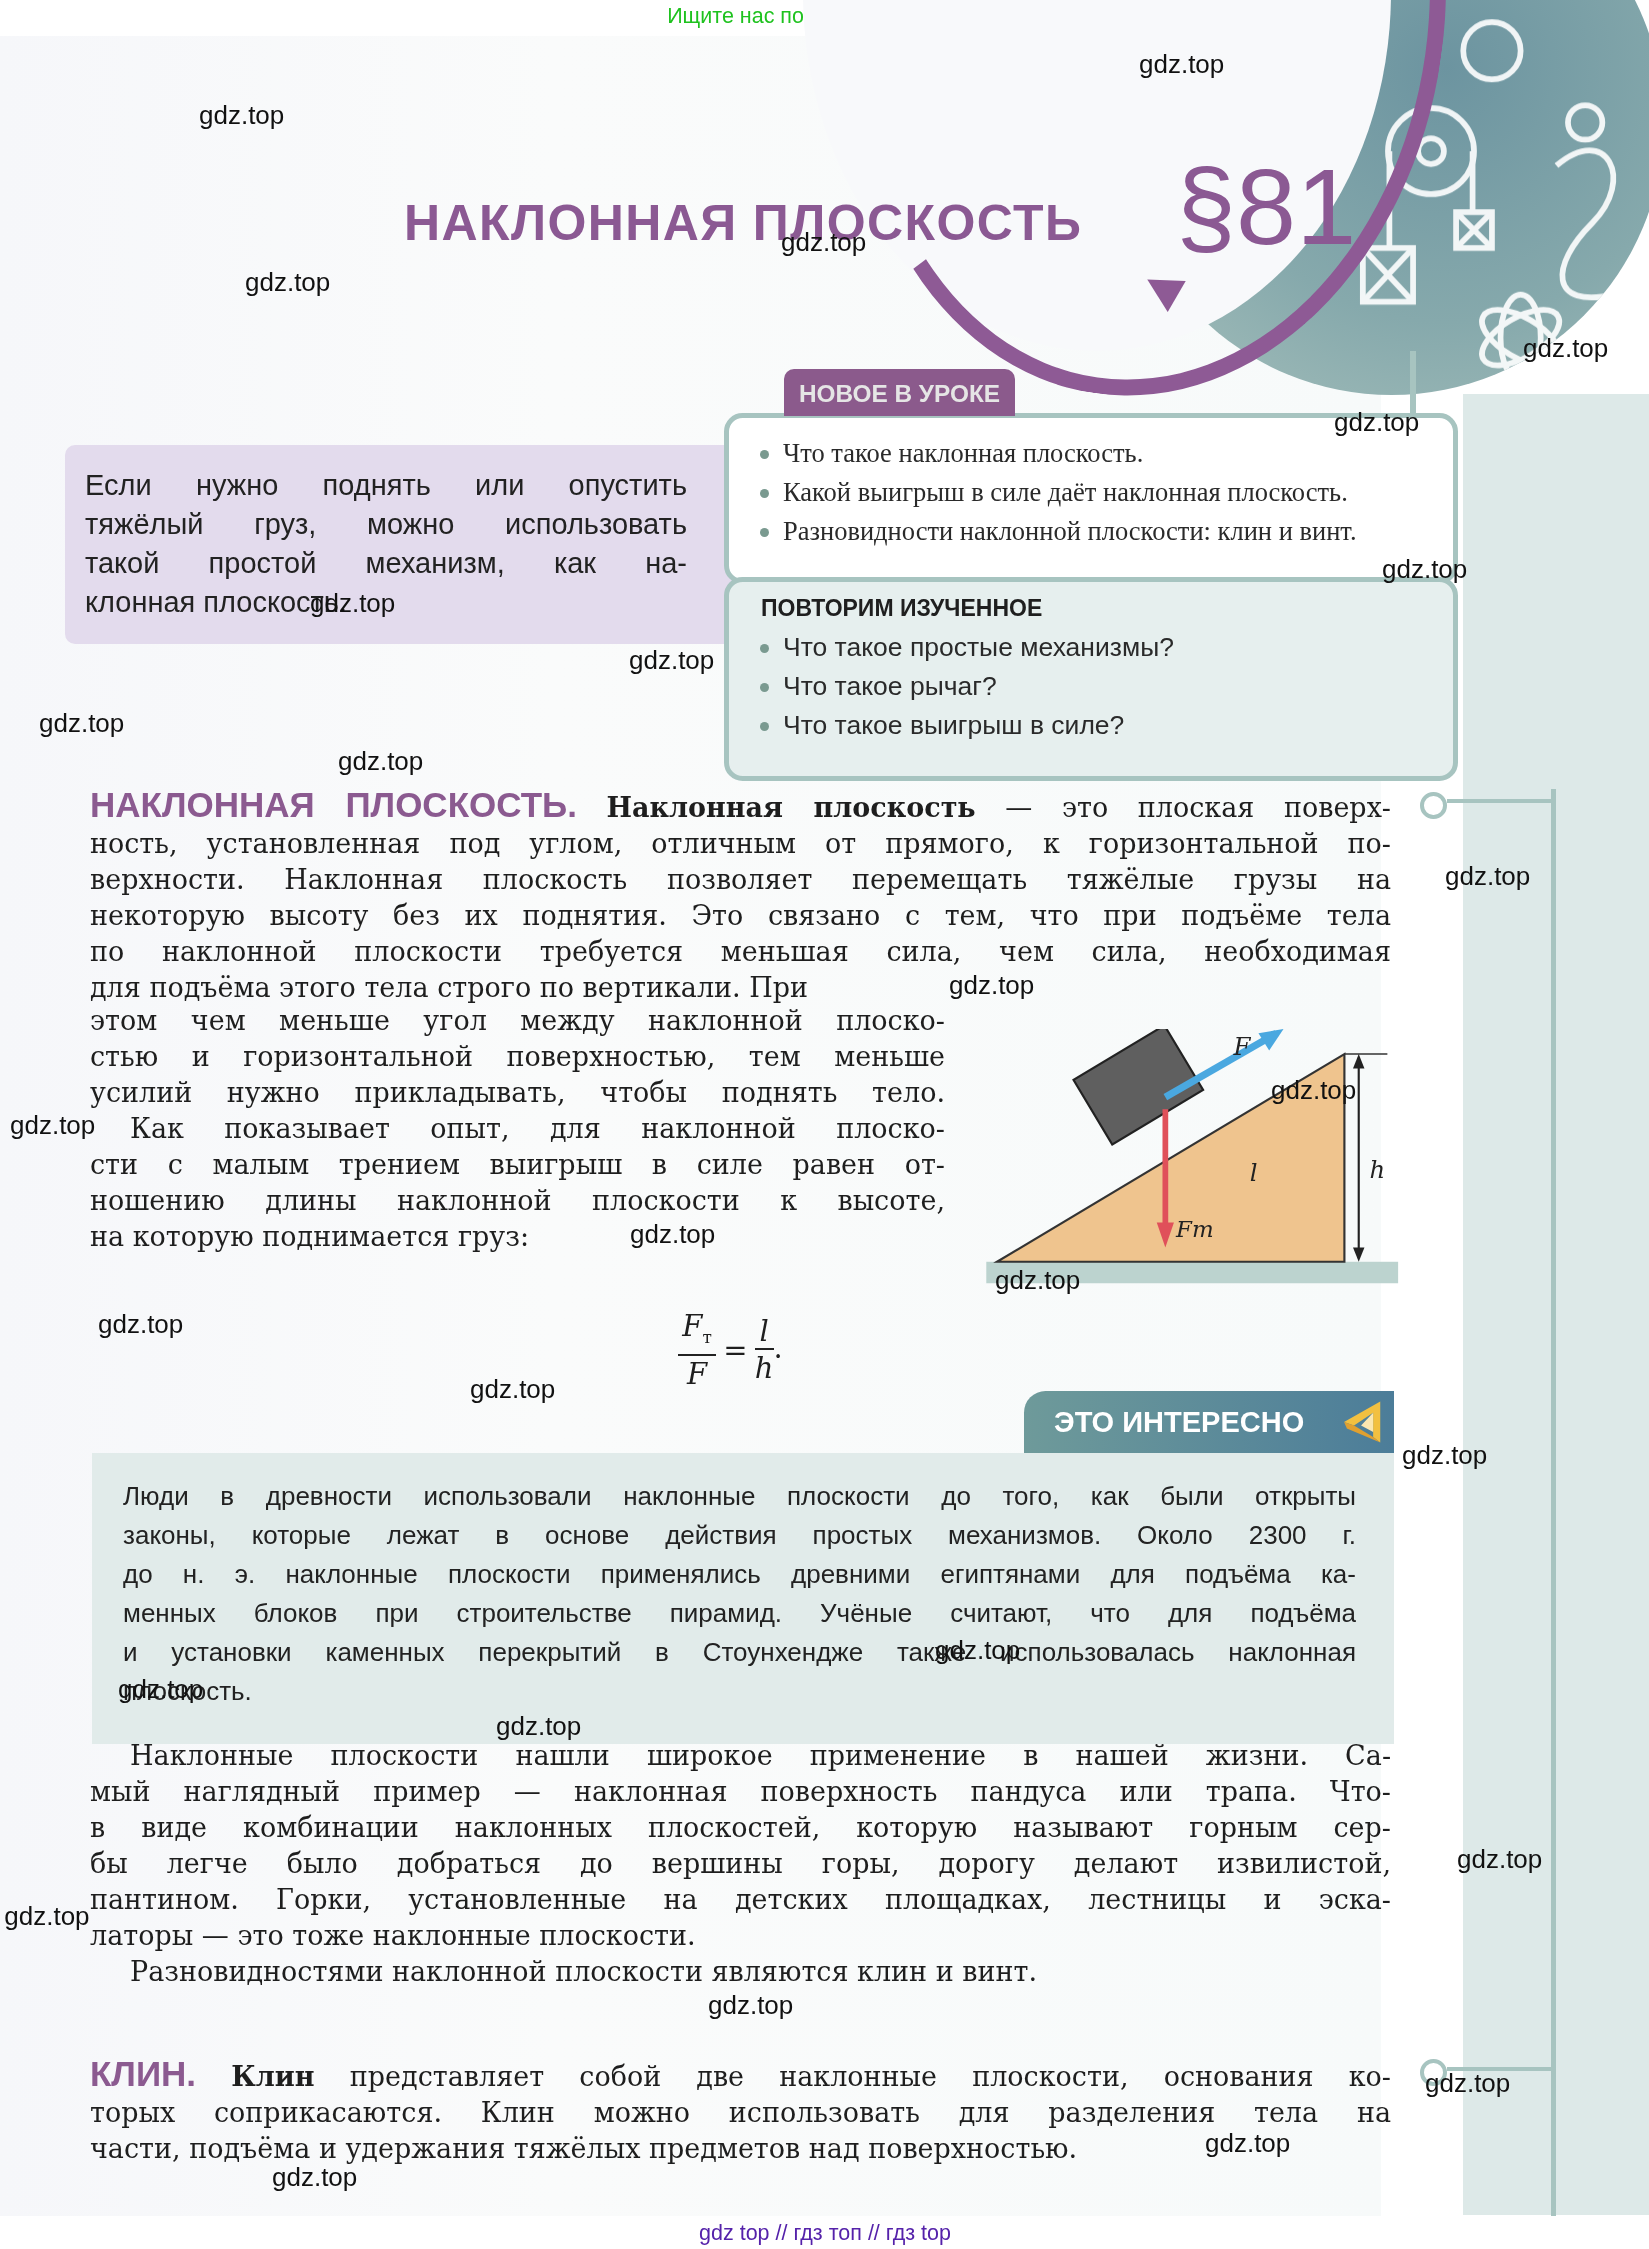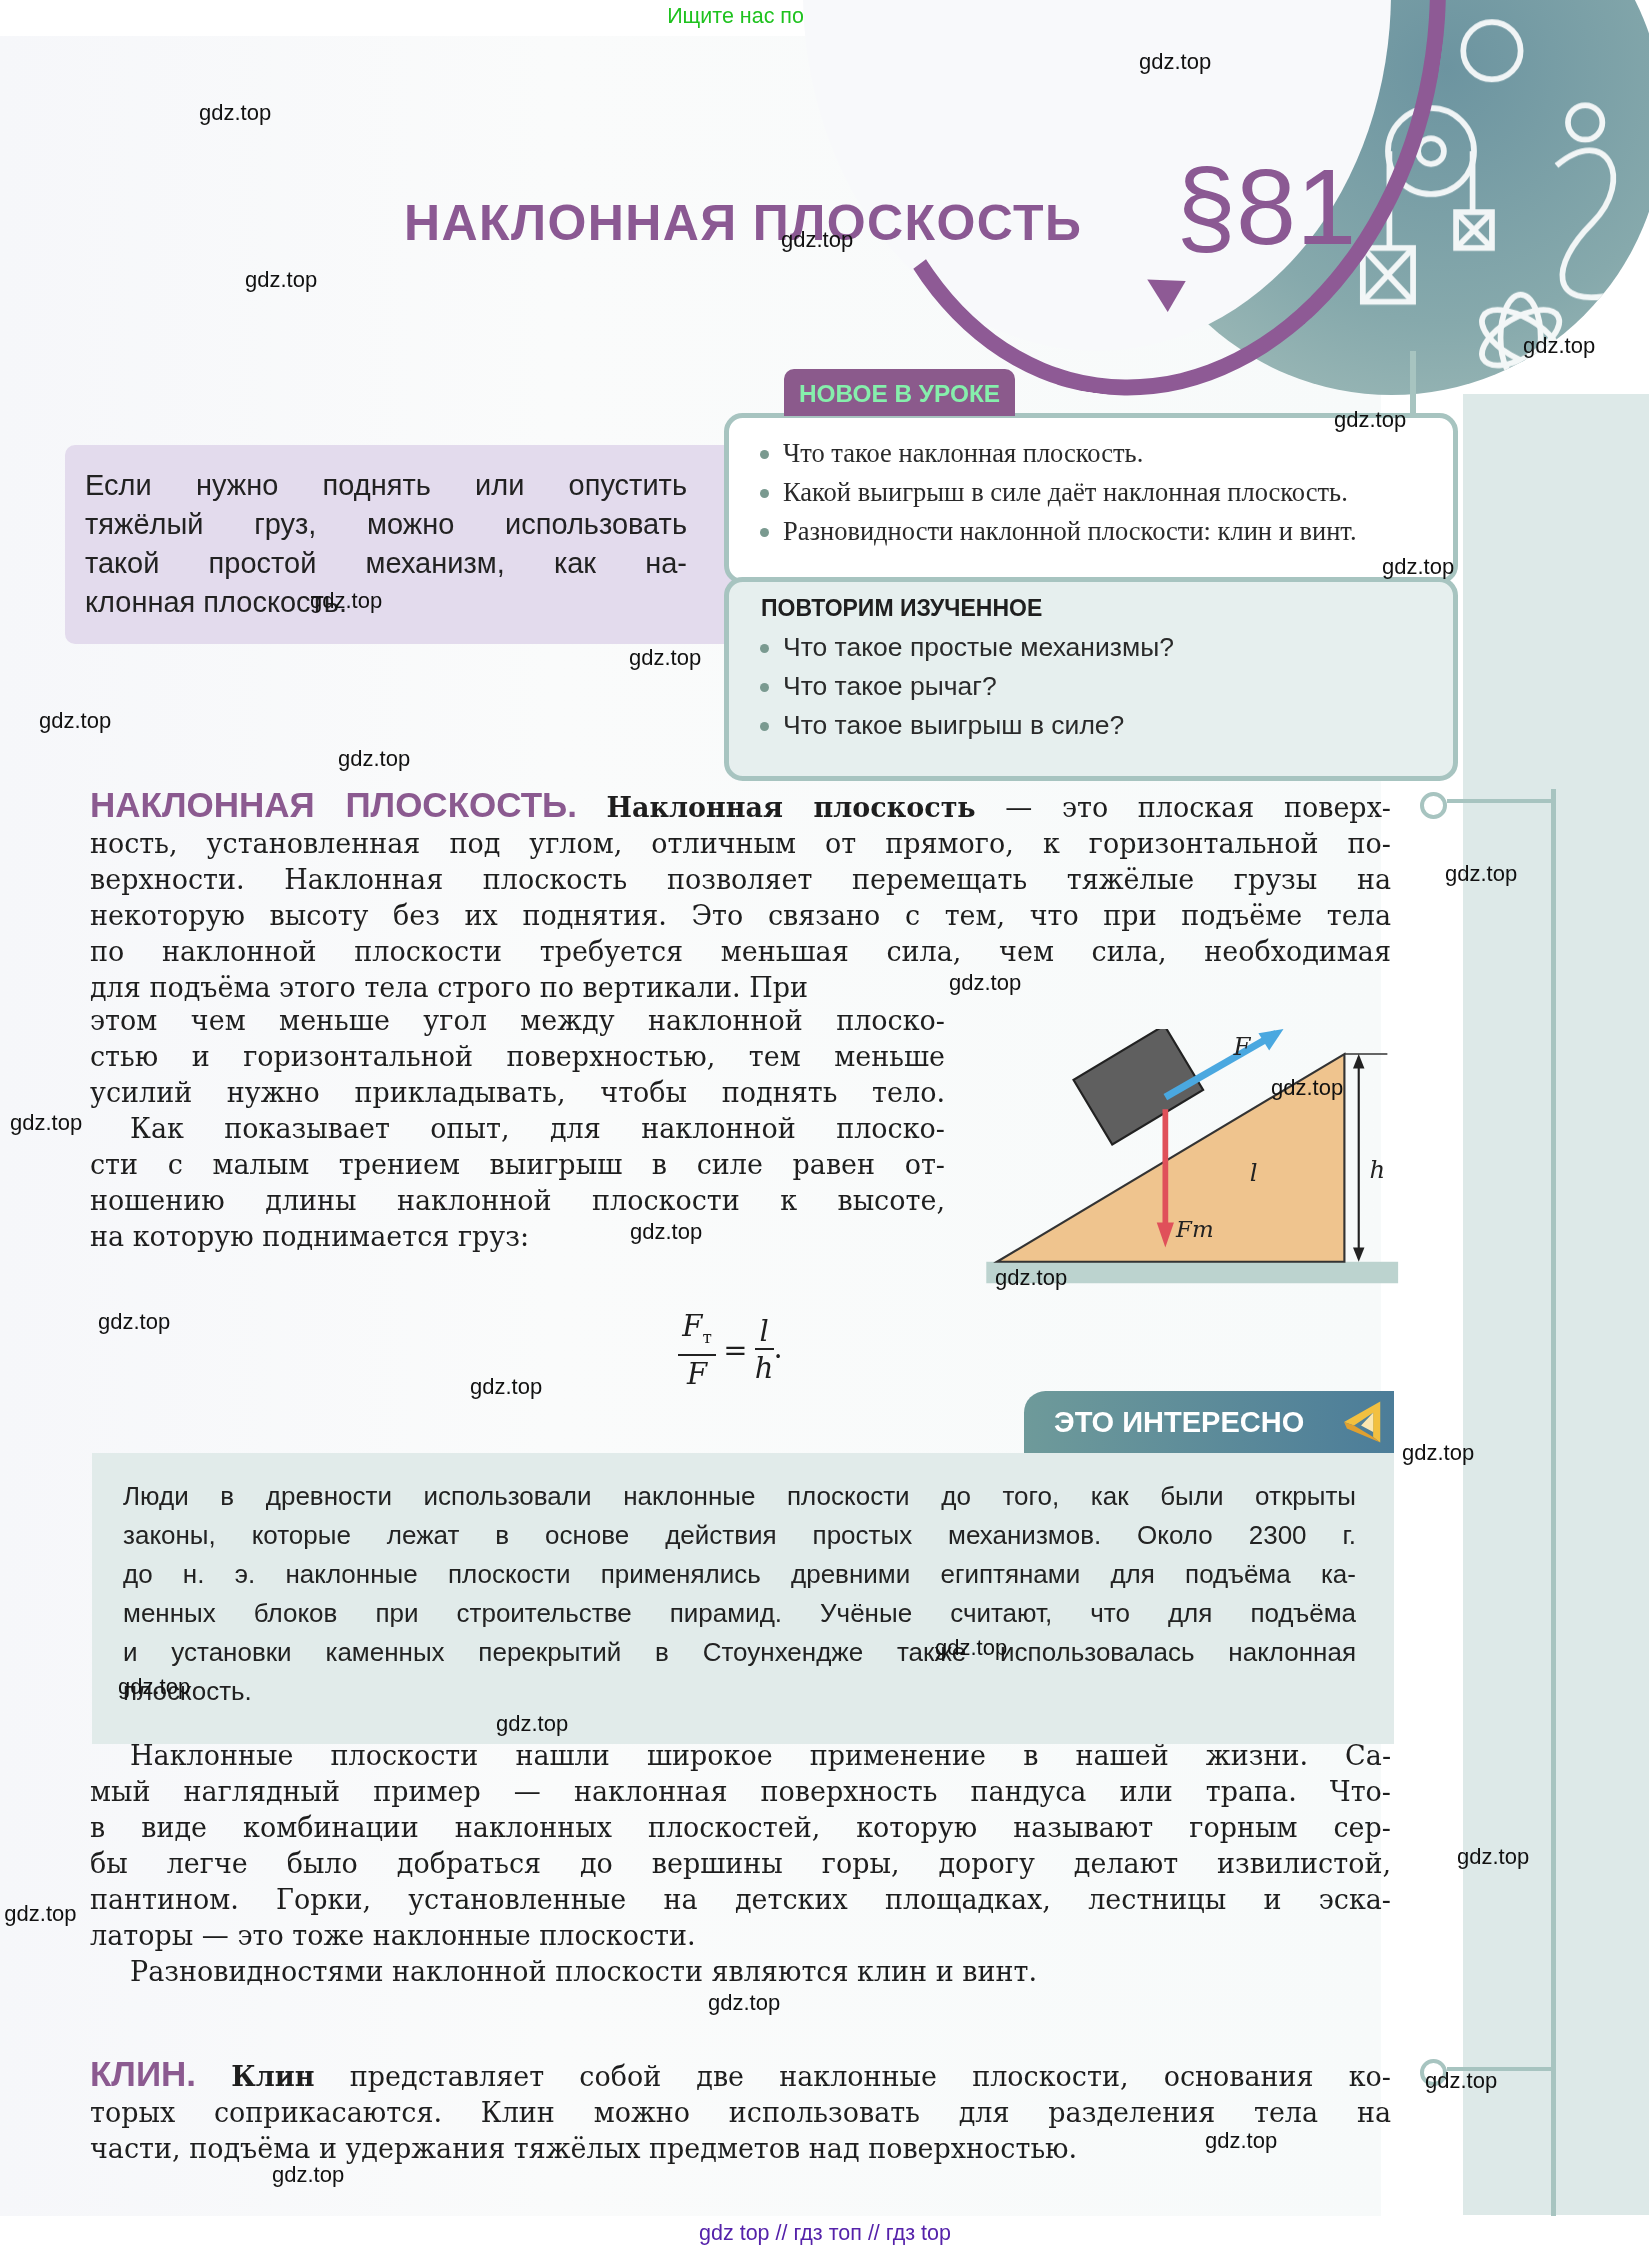"gdz.top" .watermark { font-size: 22px -> 26px }
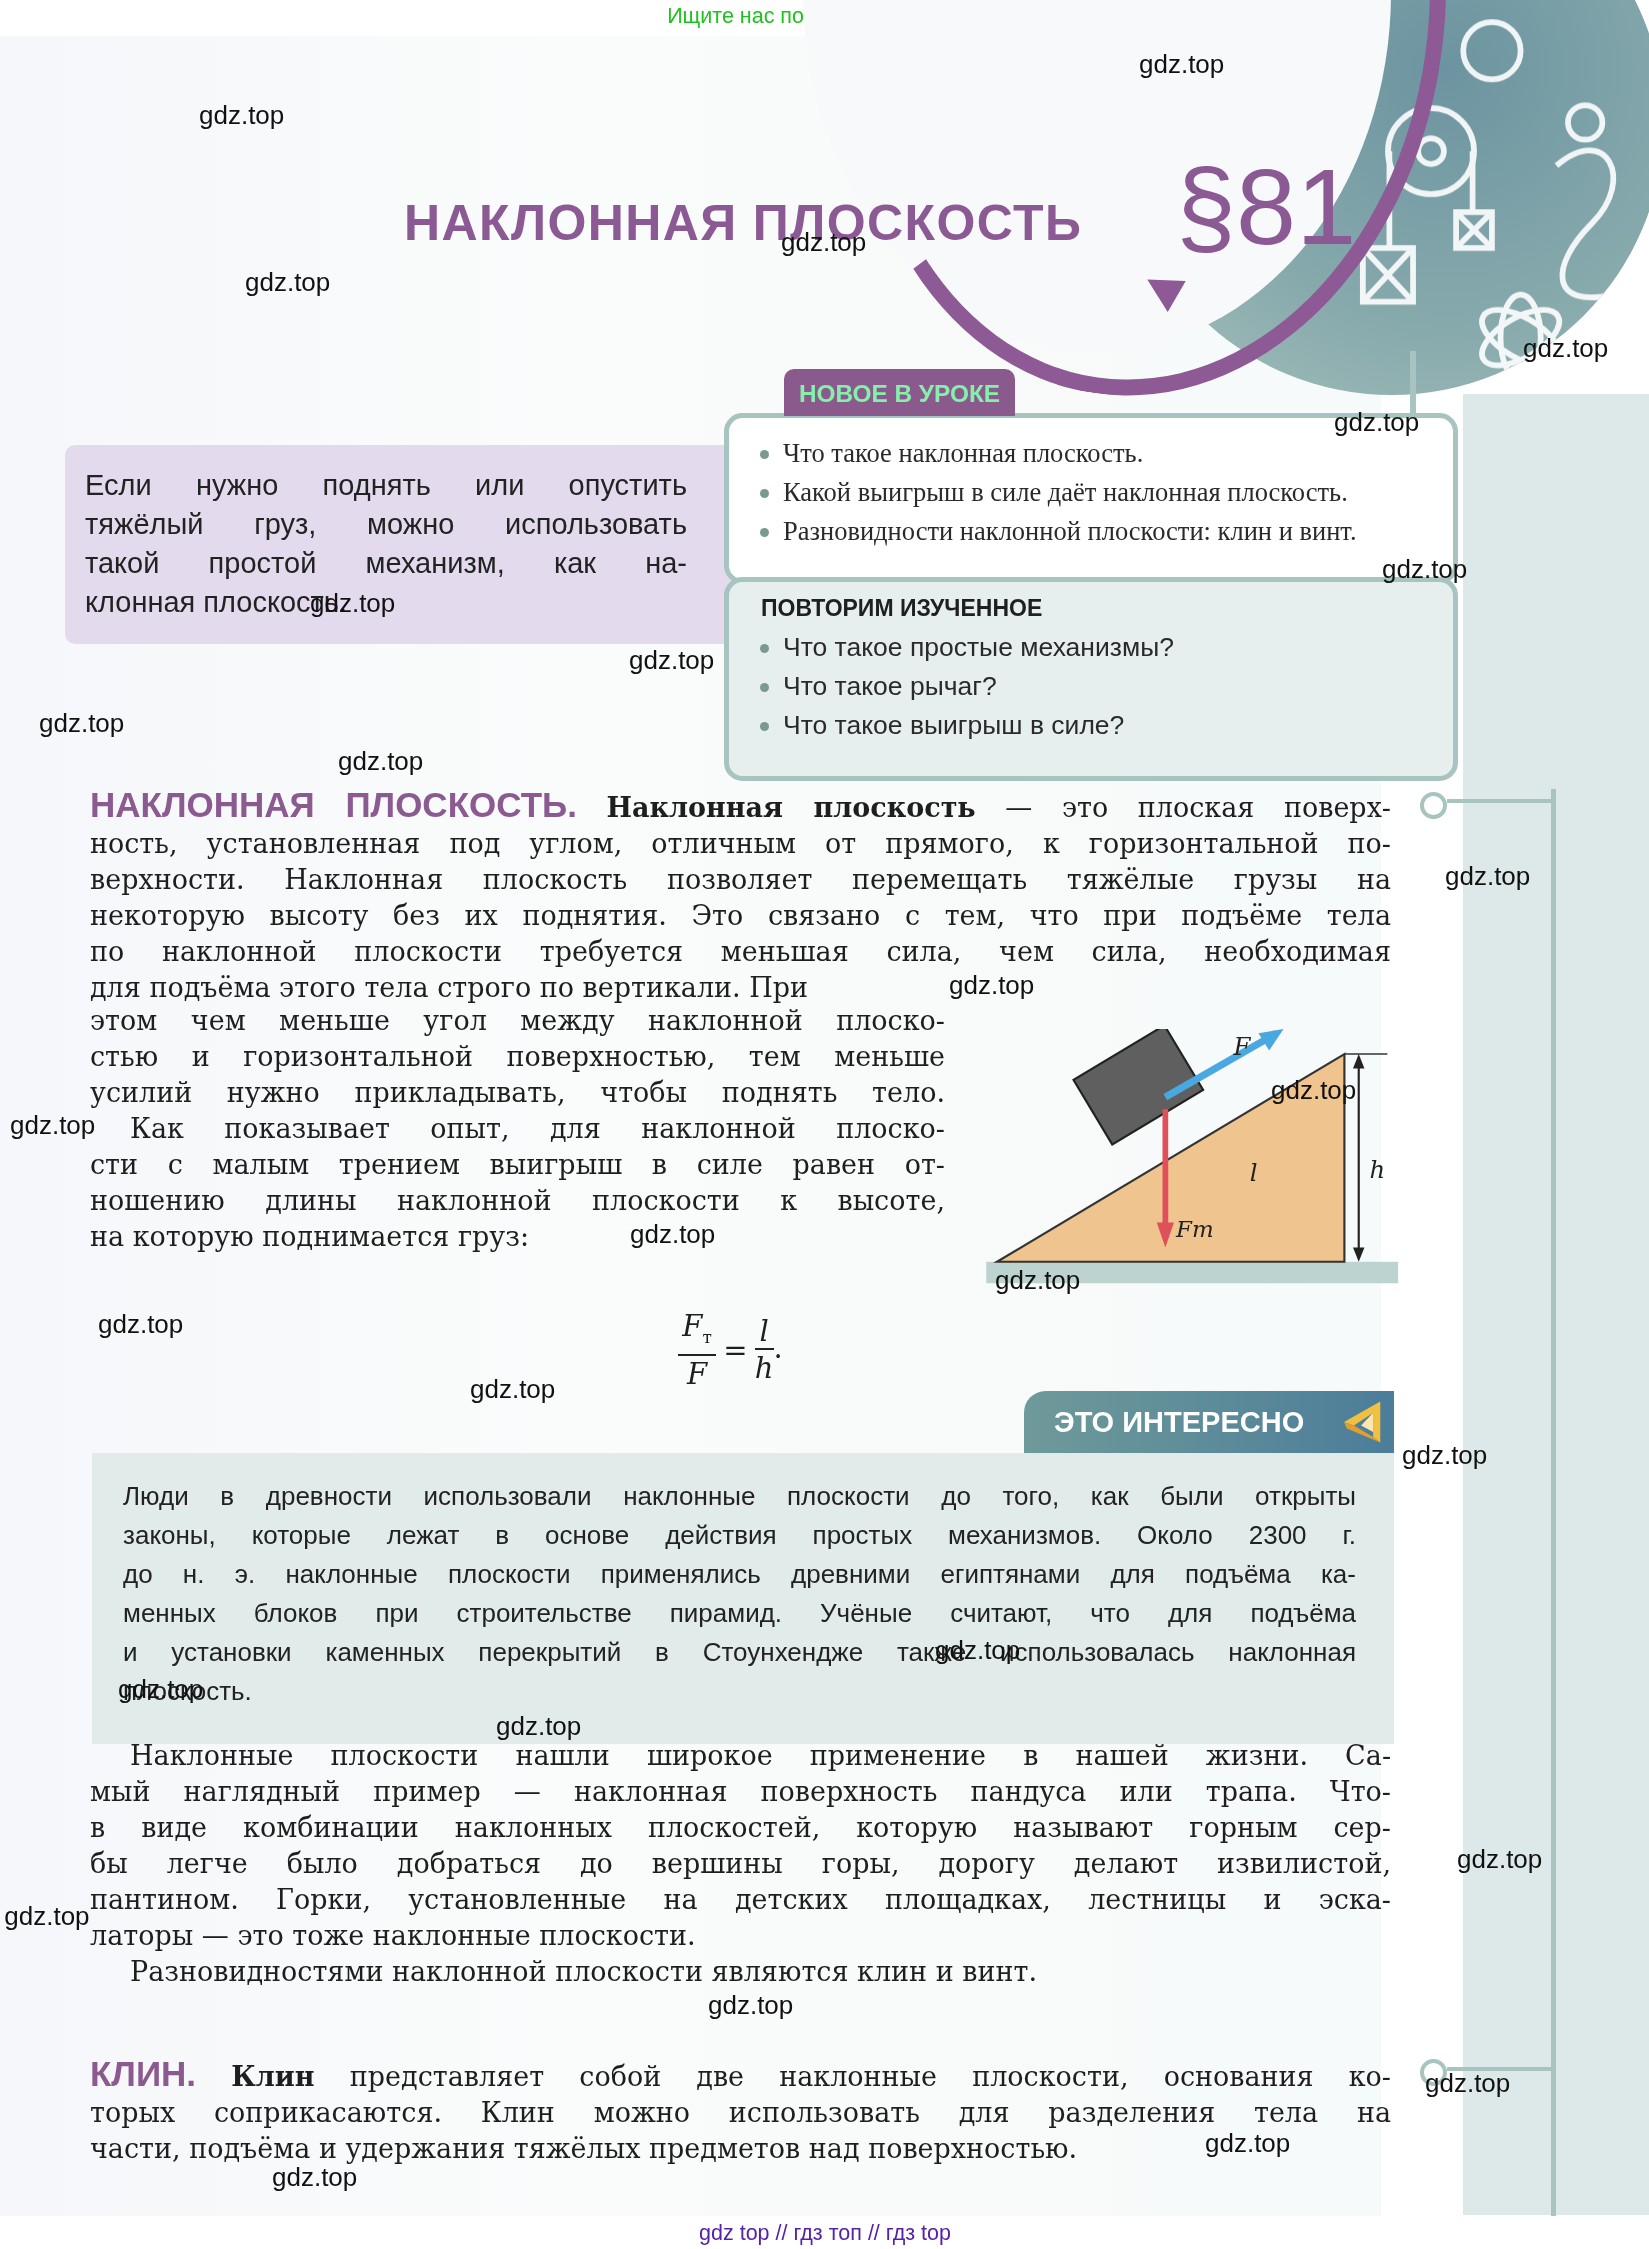"НОВОЕ В УРОКЕ" .new-tab { color: #86efac -> #e5e5e5 }
